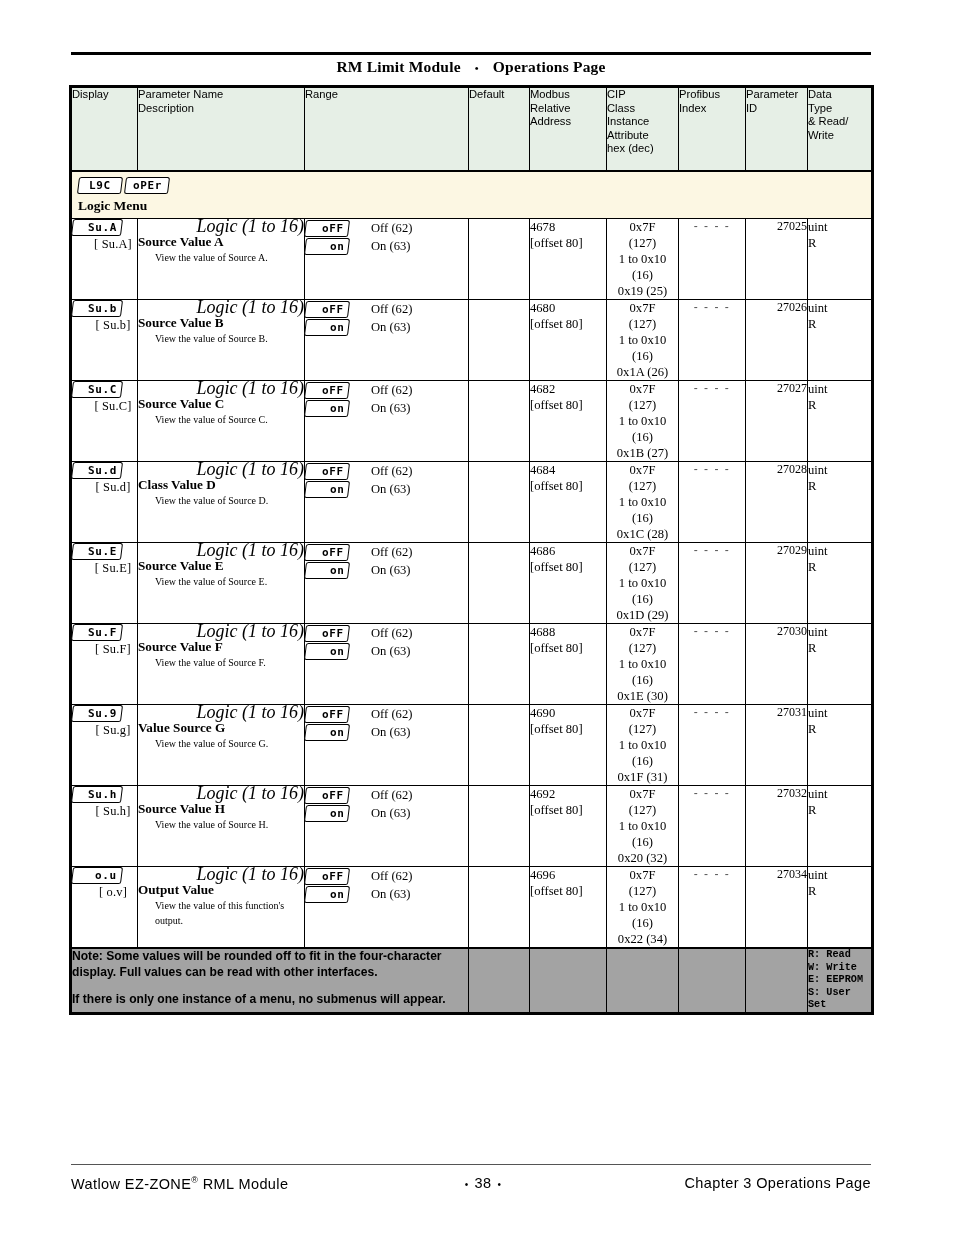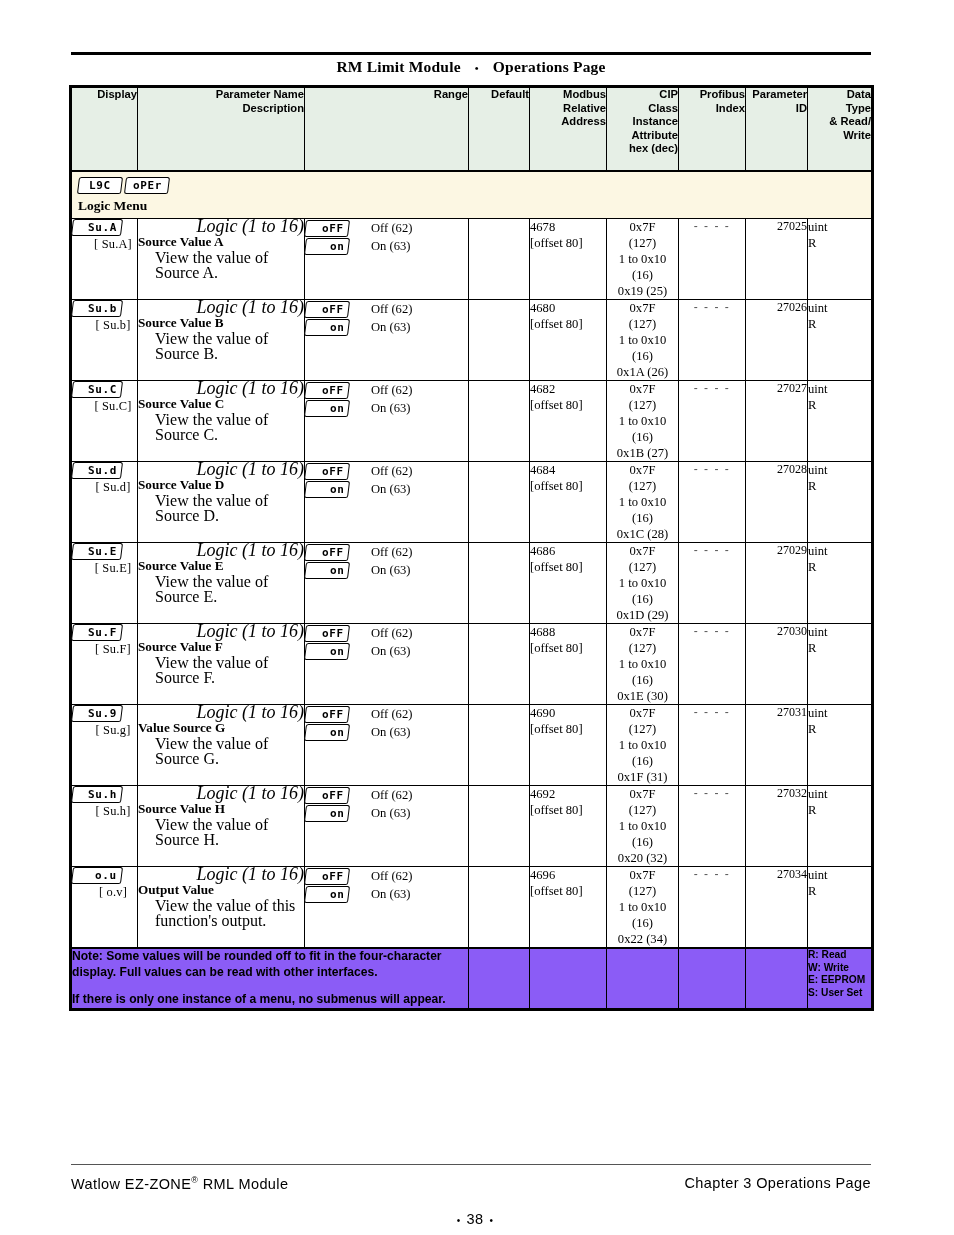"Display" thead th { font-weight: bold -> normal; text-align: right -> left }
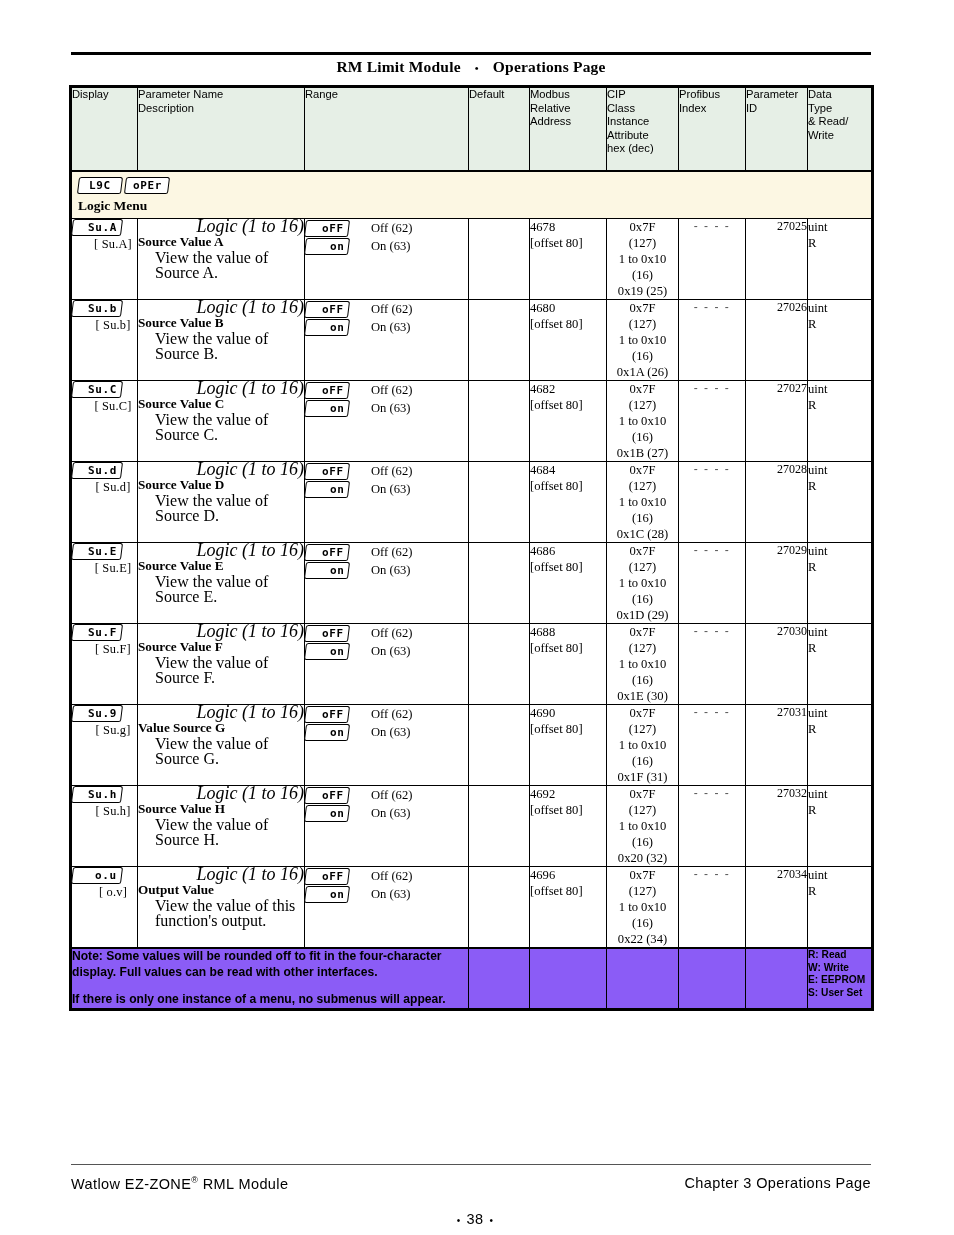"View the value of Source" .param-desc { font-size: 16px -> 10px }
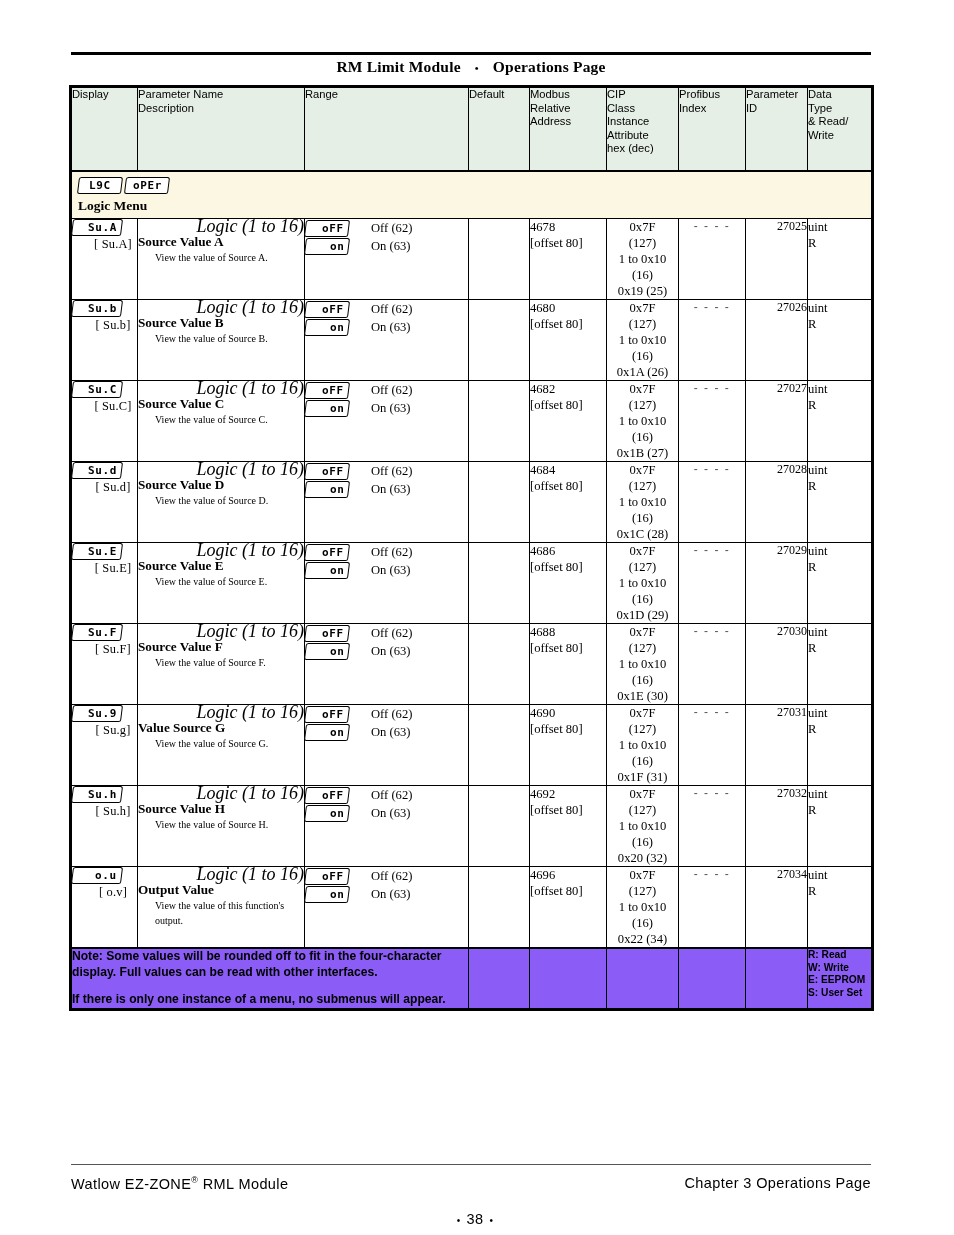"Source Value D" div.param-name { text: Source -> Class }
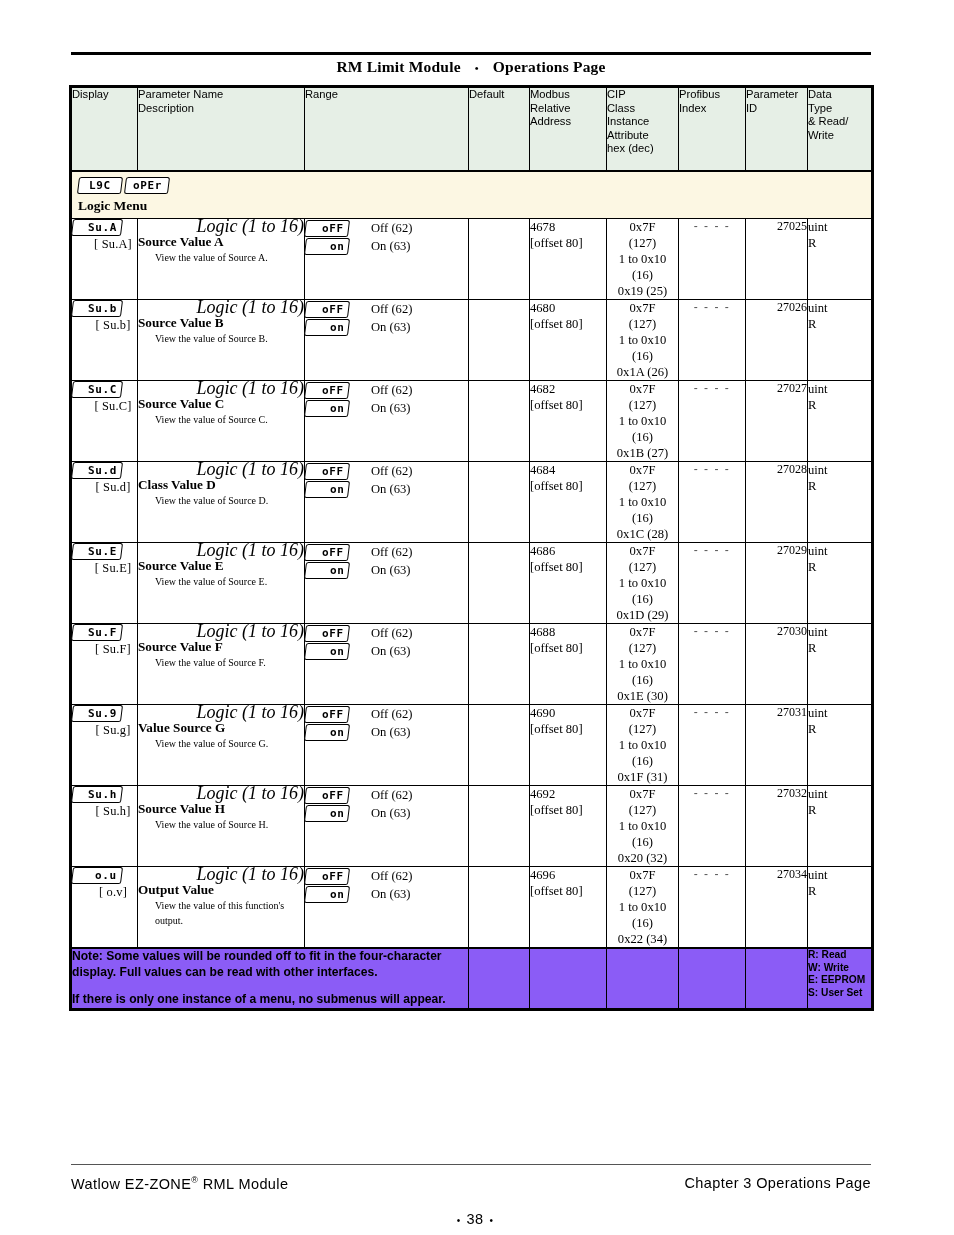"Note: Some values will be" tr.note-row td { background: #8b5cf6 -> #a3a3a3 }
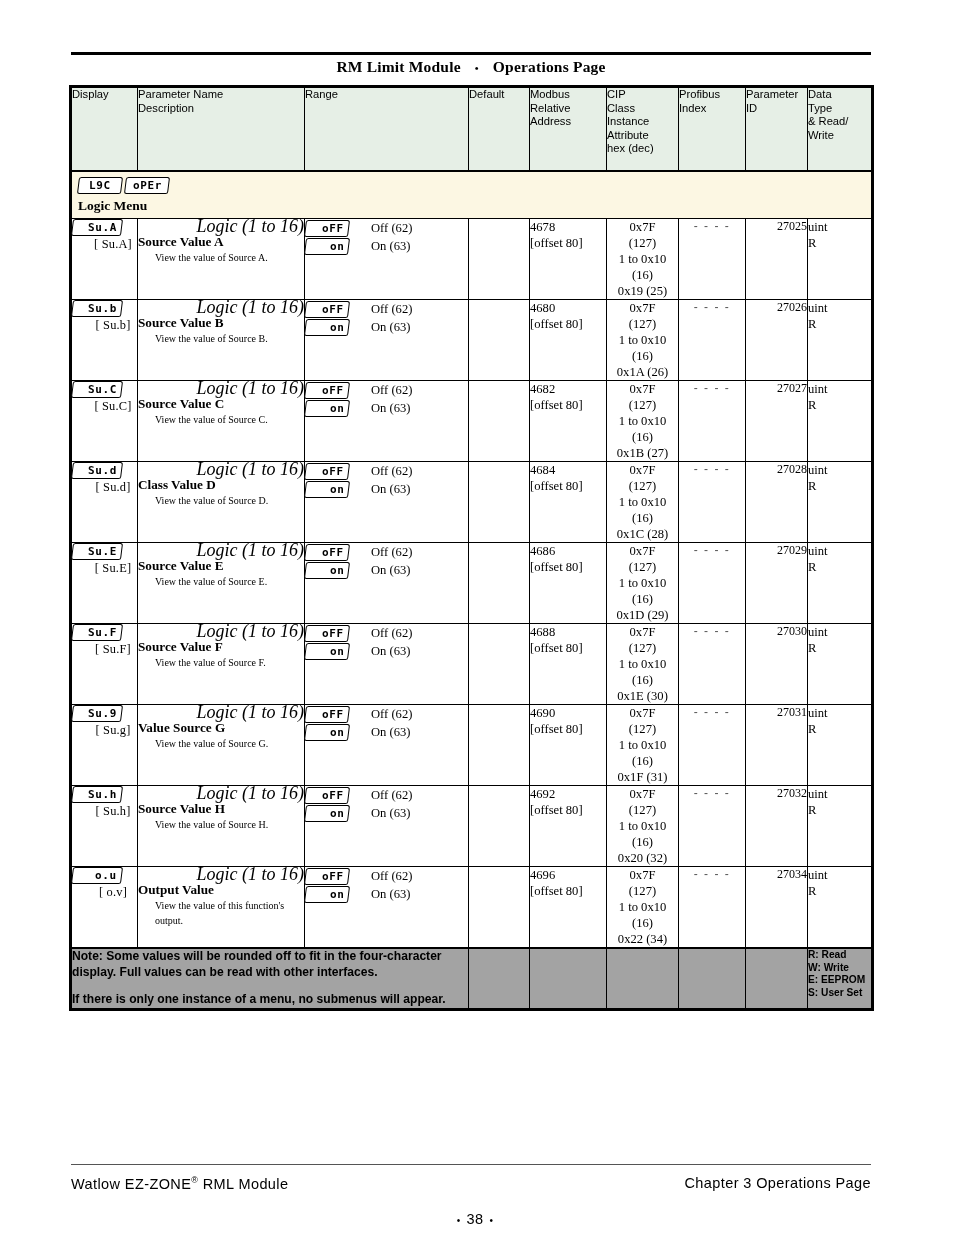"R: Read" td.legend-cell { font-family: Liberation Sans, sans-serif -> Liberation Mono, monospace }
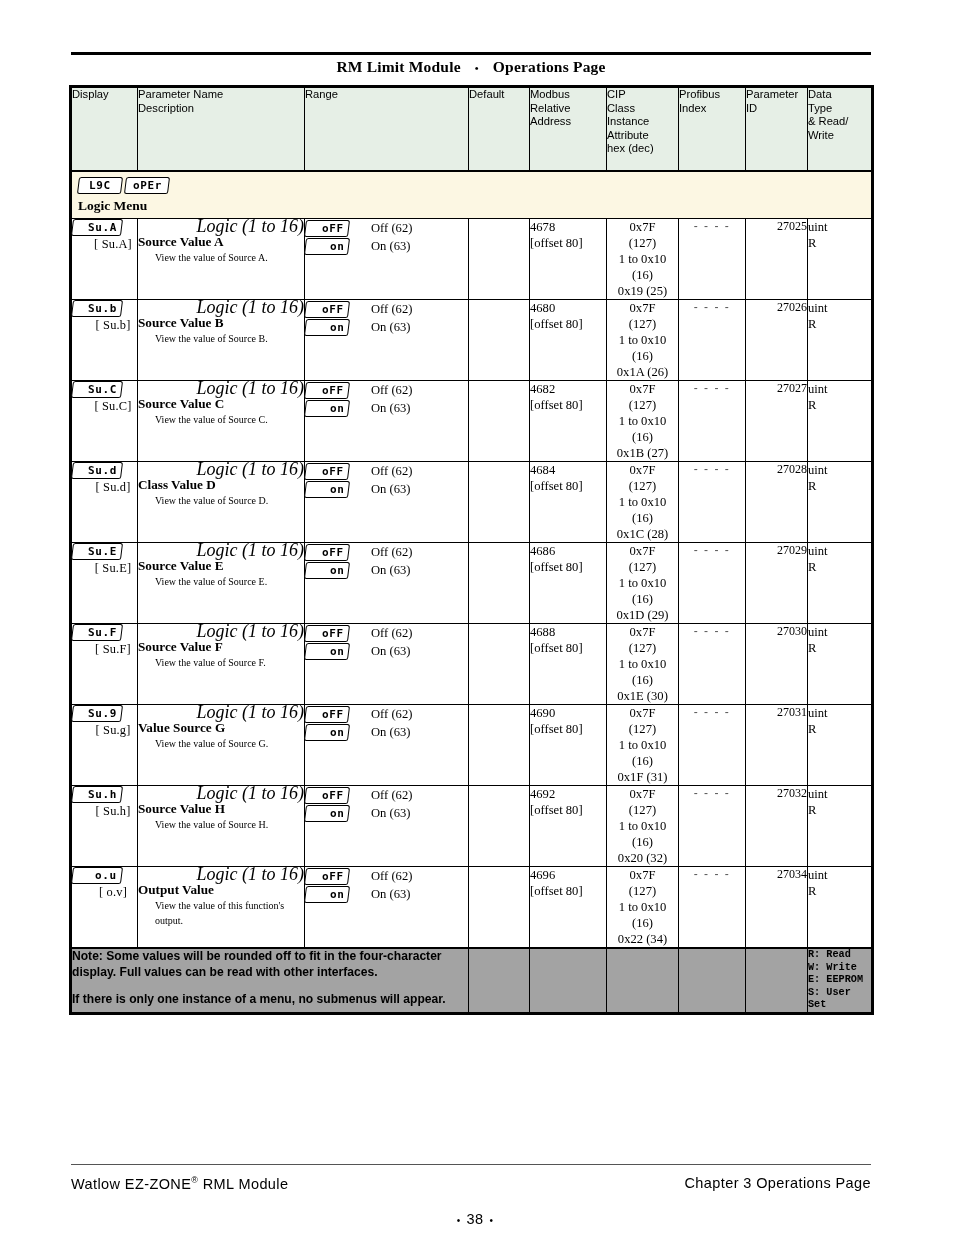"• 38 •" .foot-mid { left: 4px -> 12px; margin-top: 36px -> none }
